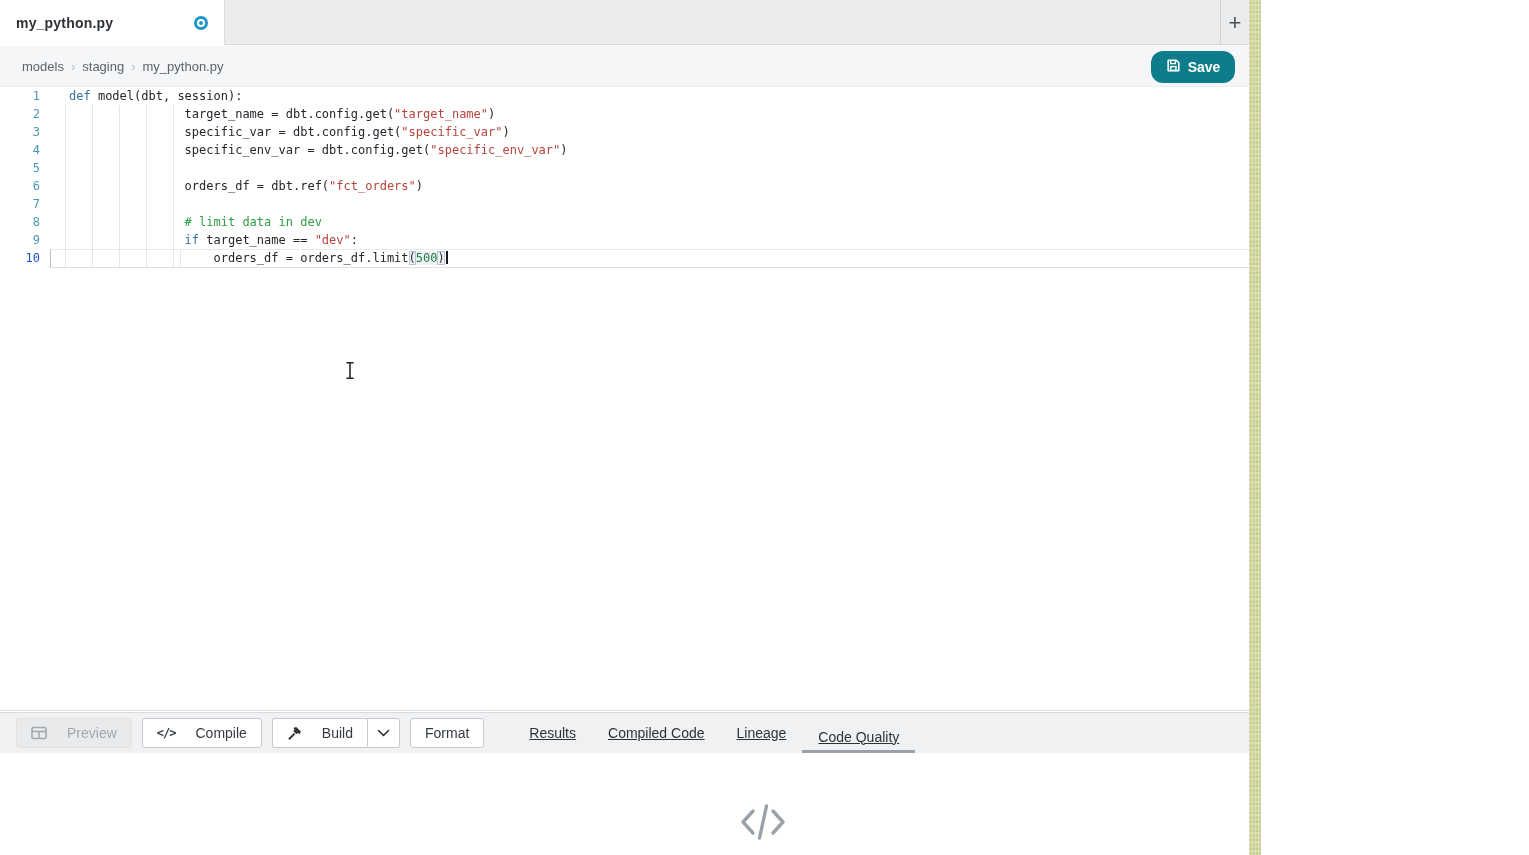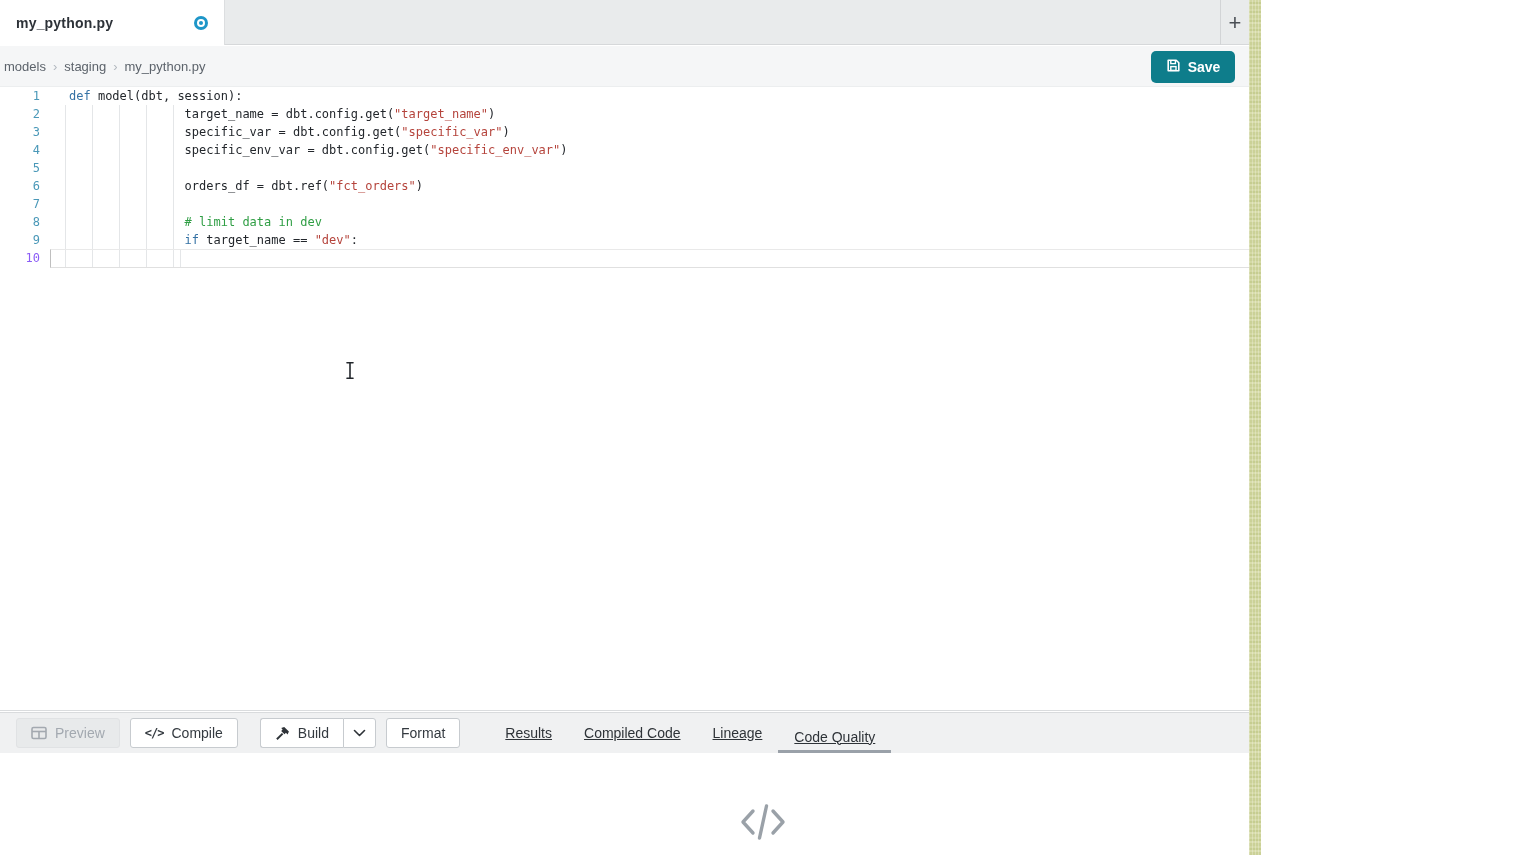"models" .crumbbar { padding-left: 4px -> 22px }
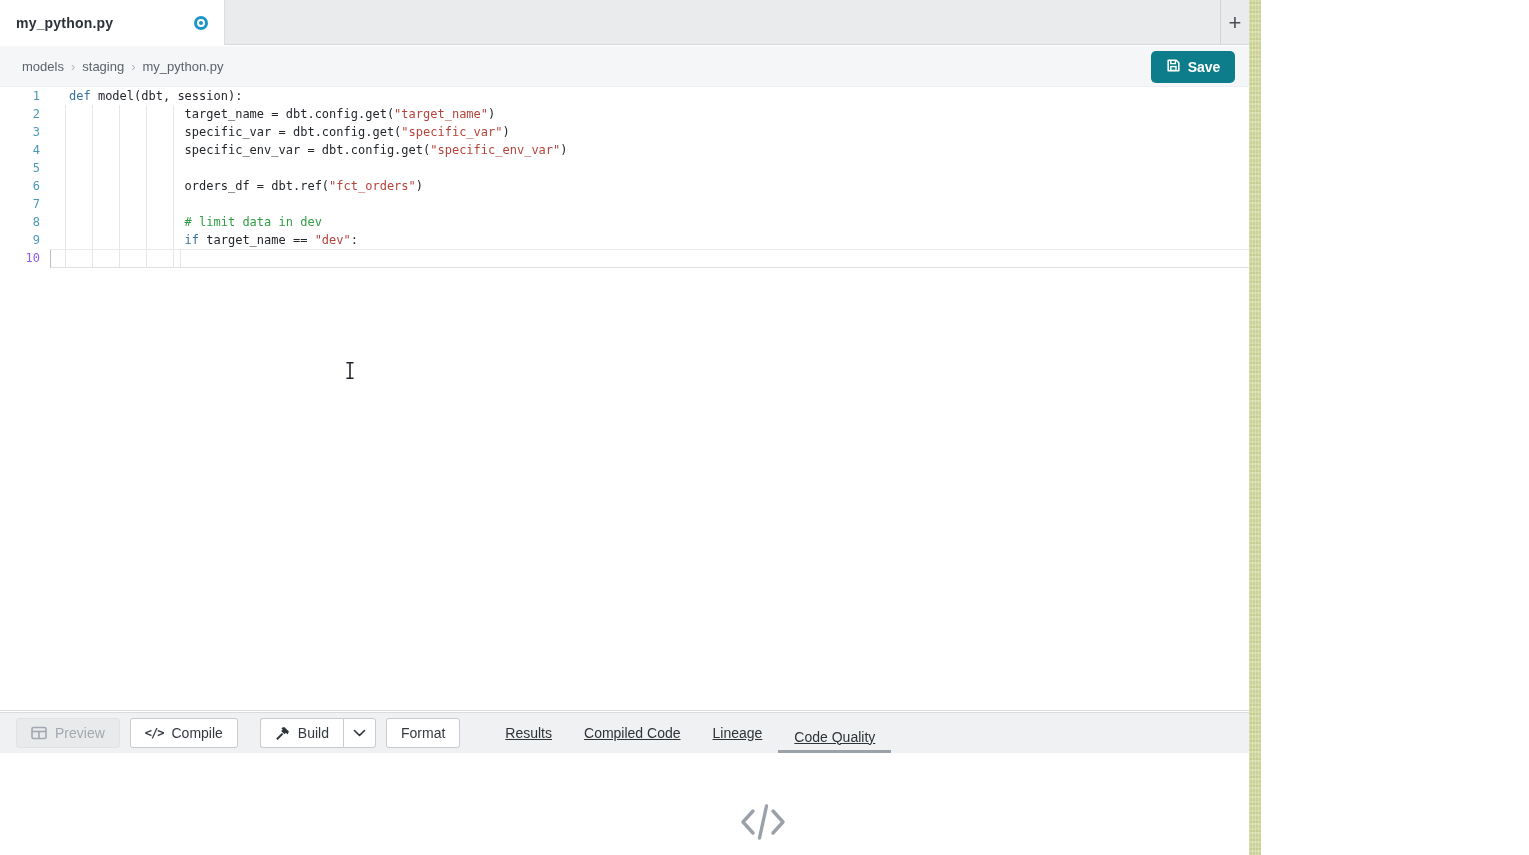"Save" .save-btn { border-radius: 5px -> 12px }
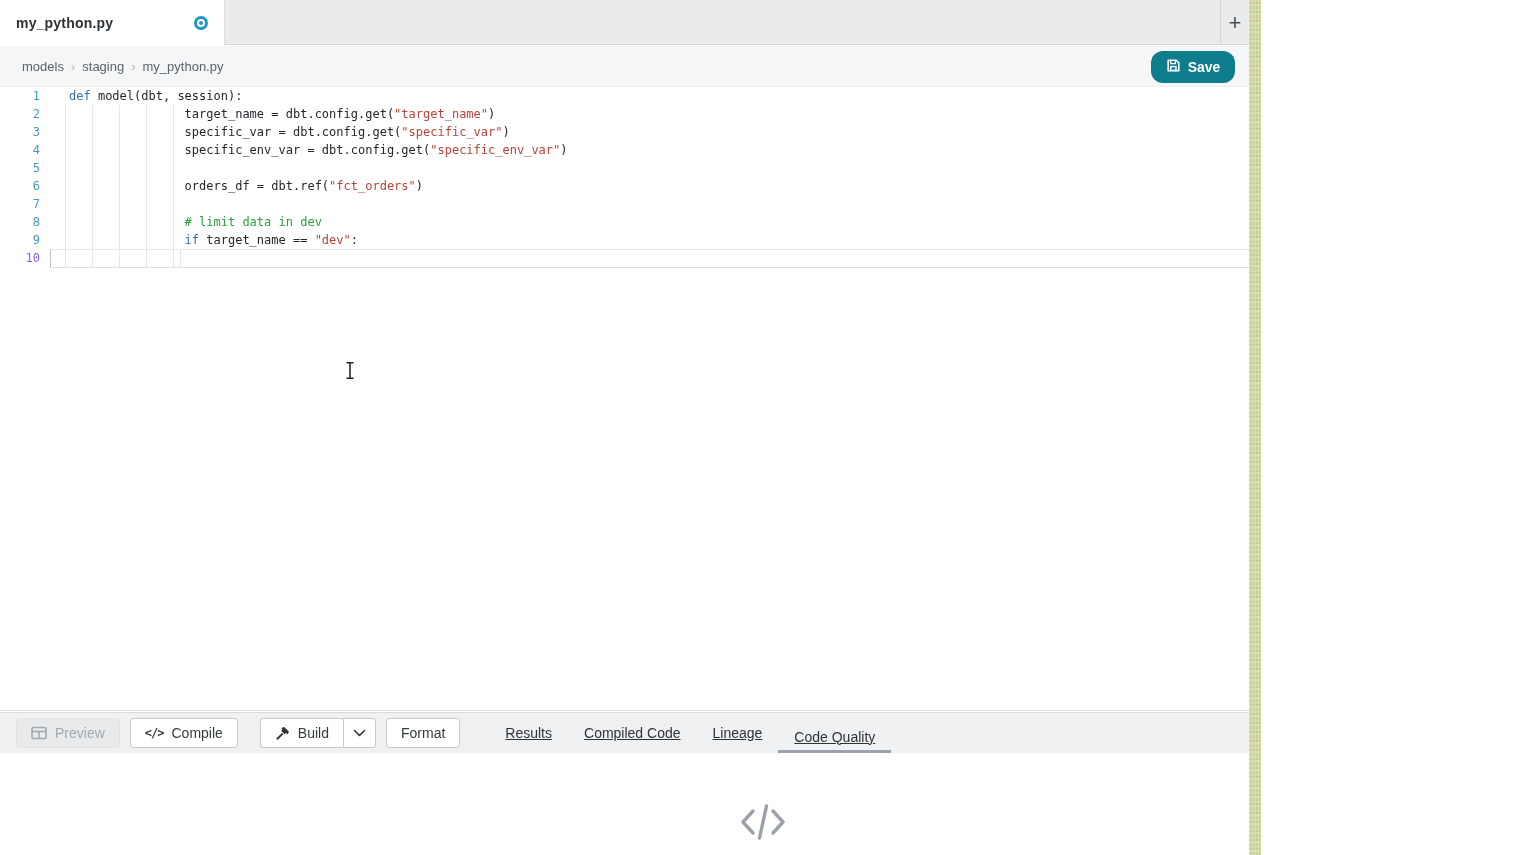"10" .ln.active { color: #8b5cf6 -> #1d4ed8 }
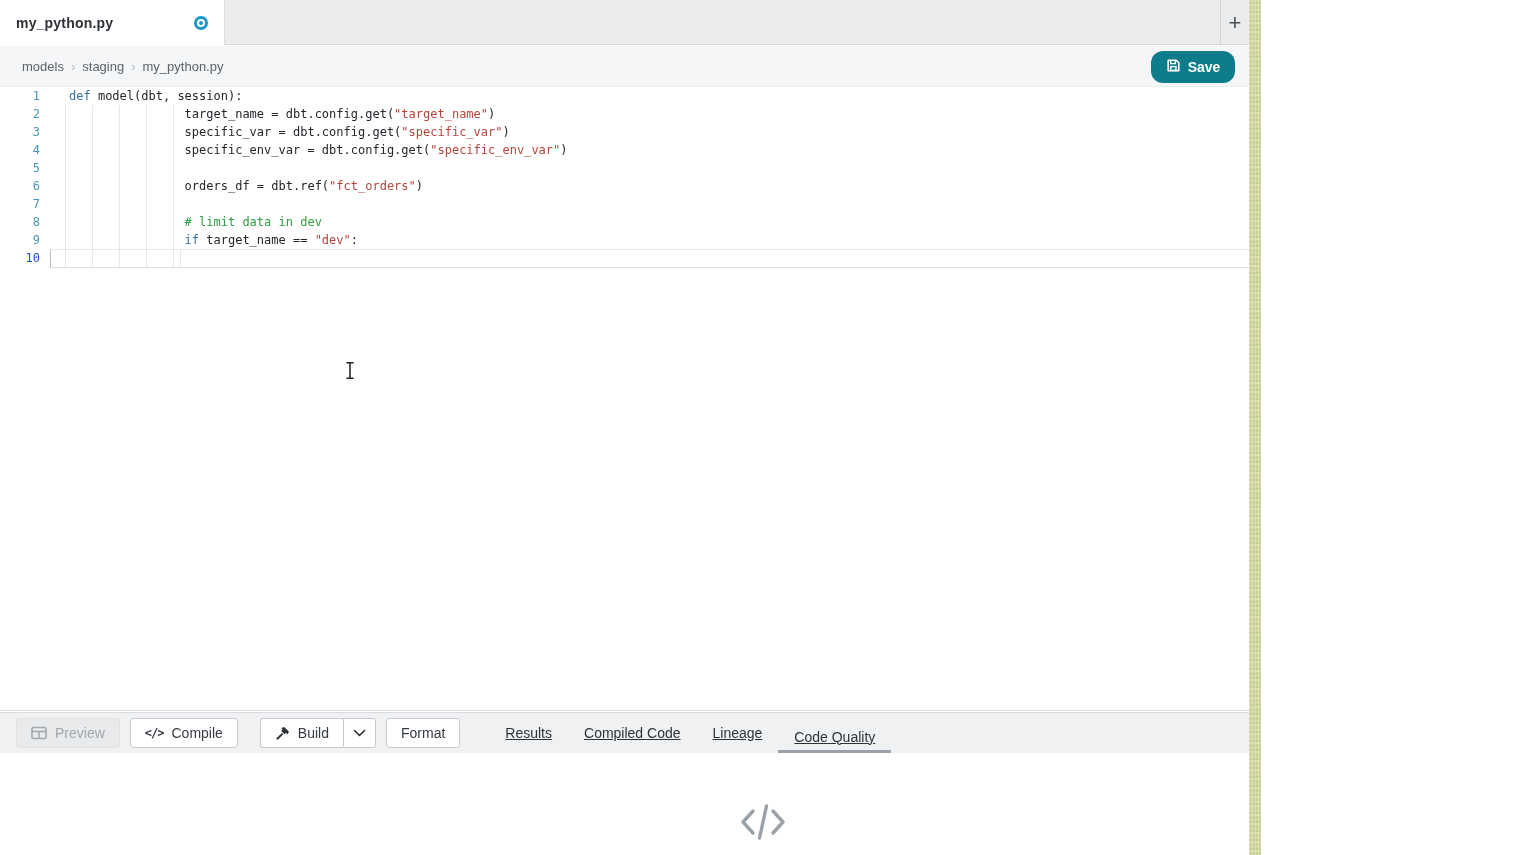"orders_df = orders_df.limit(500)" span.code { html: none -> <span><span> orders_df = orders_df.limit</span><span>(</span><span>500</span><span>)</span><span></span></span> }
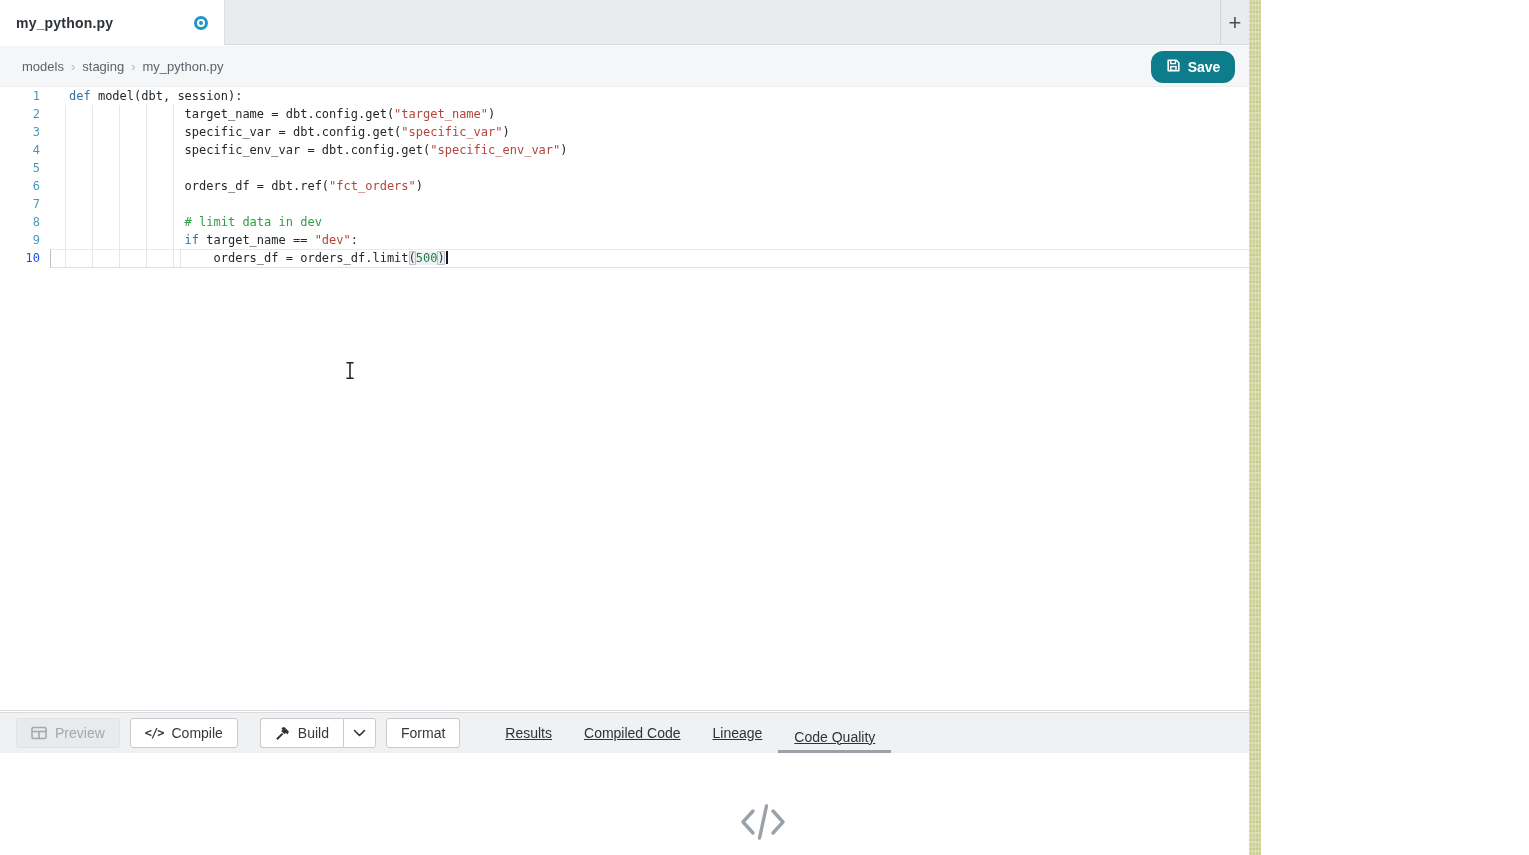"Preview" .tbtn { gap: 8px -> 20px }
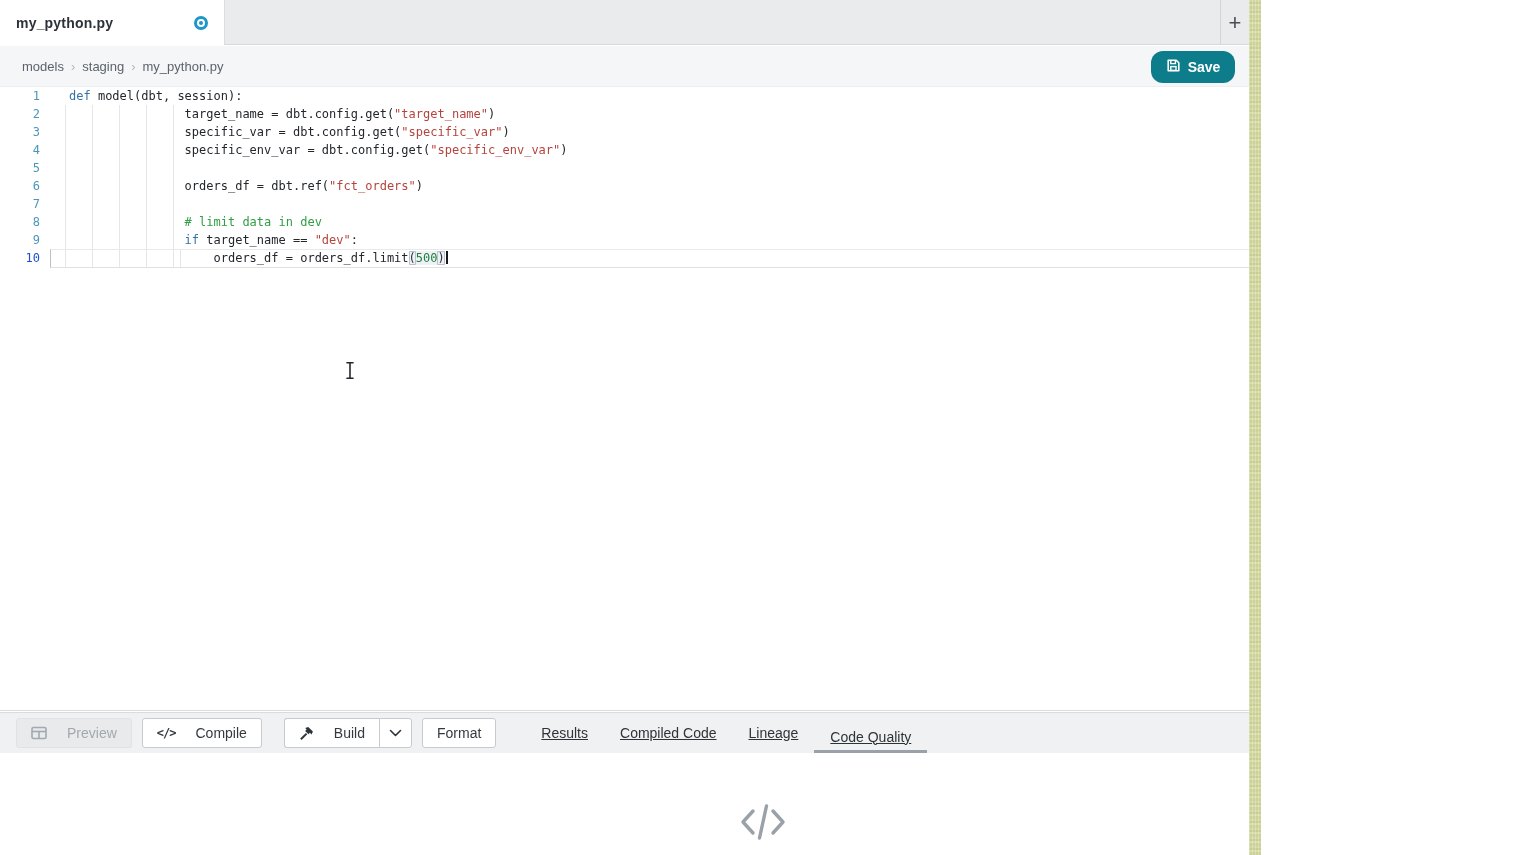"Build" .btn-group { margin-left: 12px -> none }
